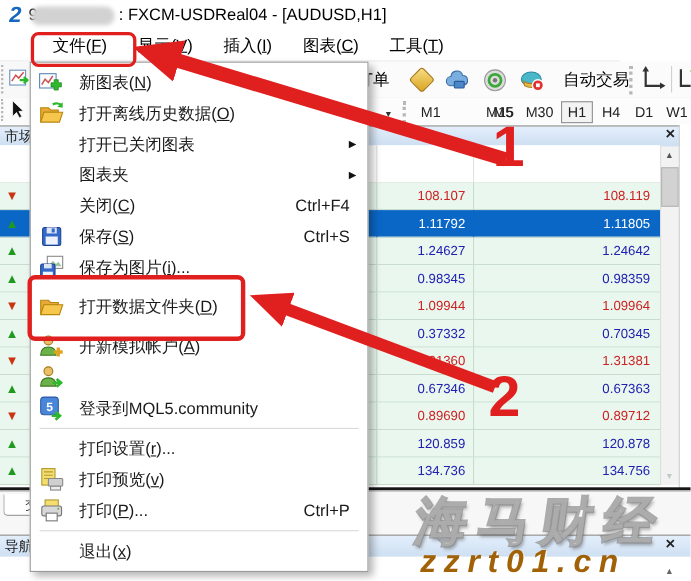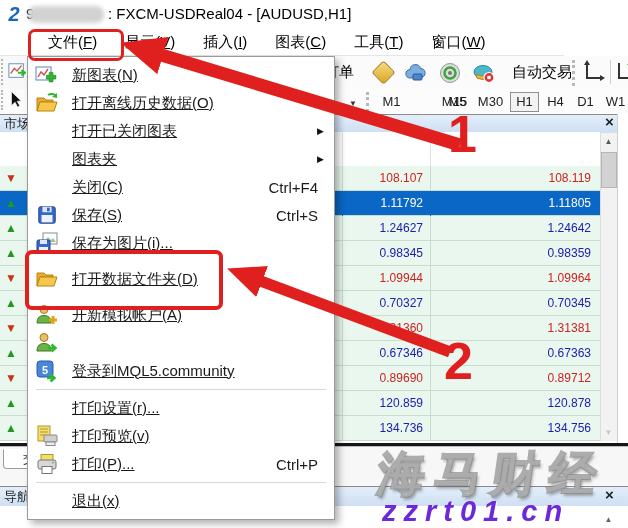"窗口(W)" div.mitem { html: <div>窗口(<u>W</u>)</div> -> none }
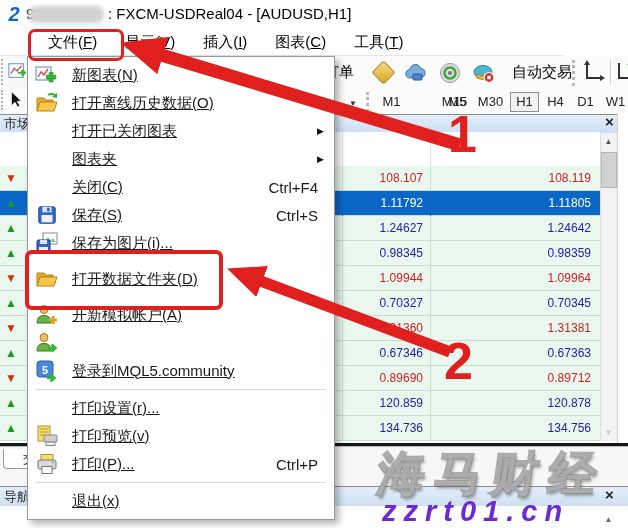"新图表(N)" .mi .lbl { text-decoration: underline -> none }
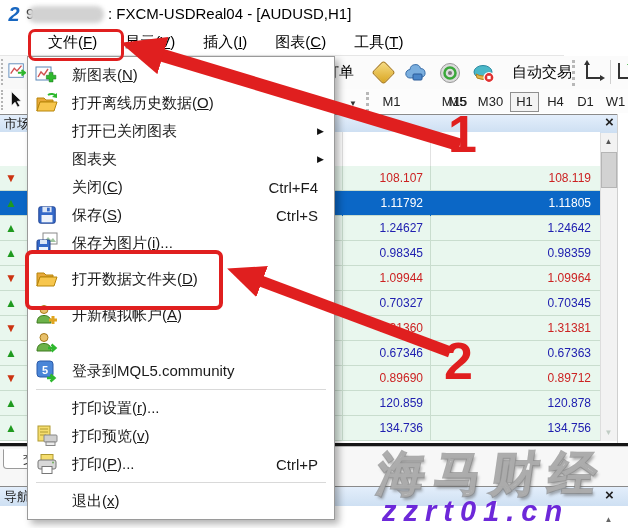"0.70327" span.cell { text: 0.70327 -> 0.37332 }
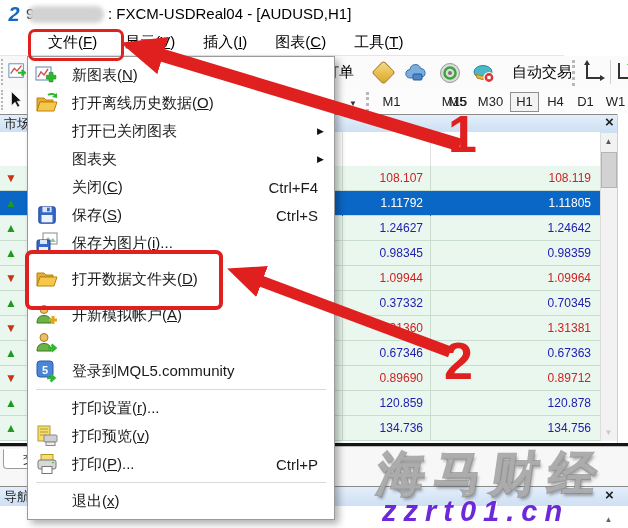"zzrt01.cn" .wm-site { color: #6d28d9 -> #a16207 }
